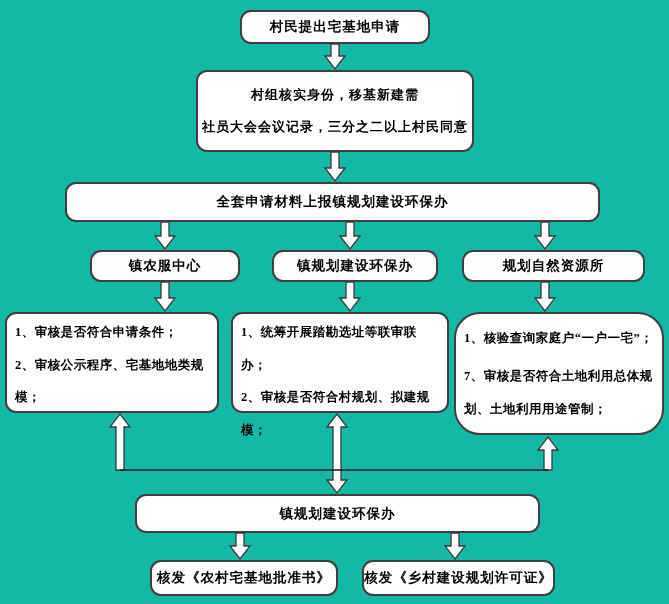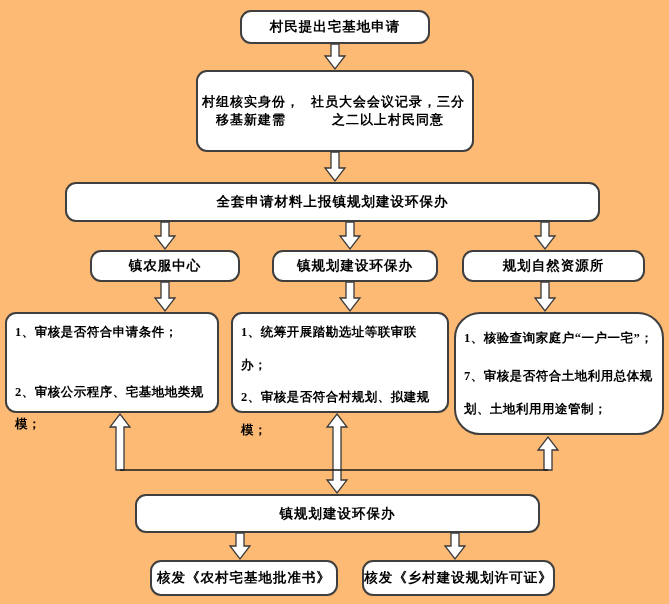"村民提出宅基地申请" .canvas { background: #fdba74 -> #14b8a6 }
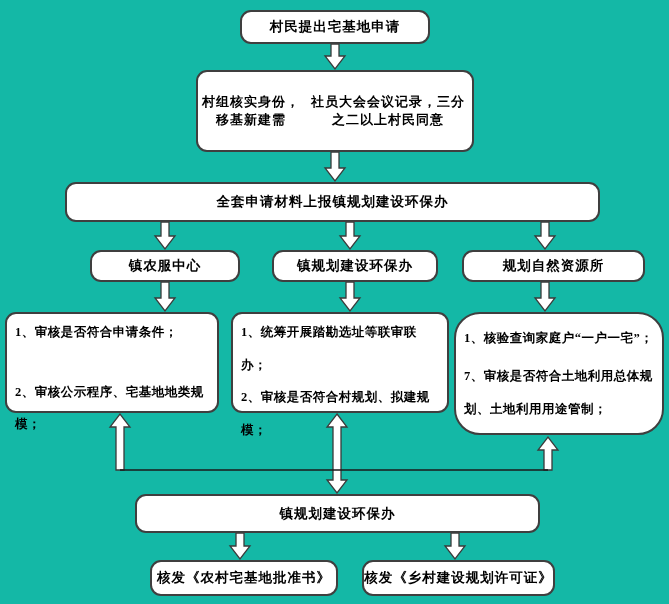"村组核实身份，移基新建需" .node.multi { flex-direction: none -> column }
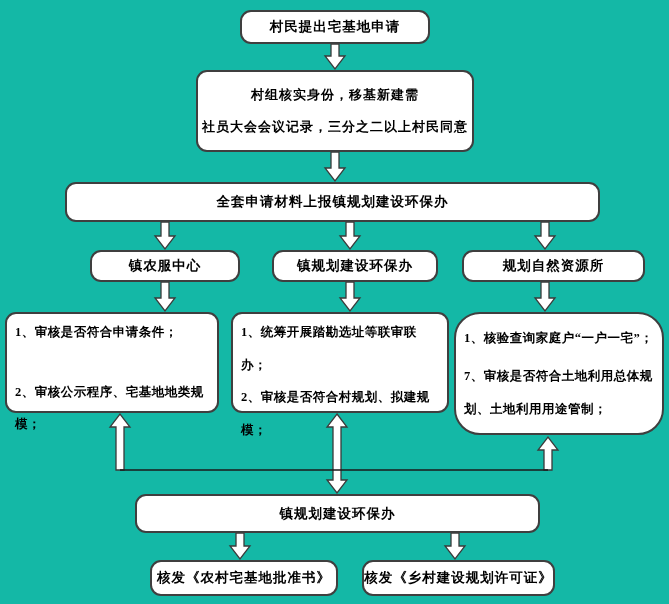"1、审核是否符合申请条件；" div.node { gap: 27px -> none }
